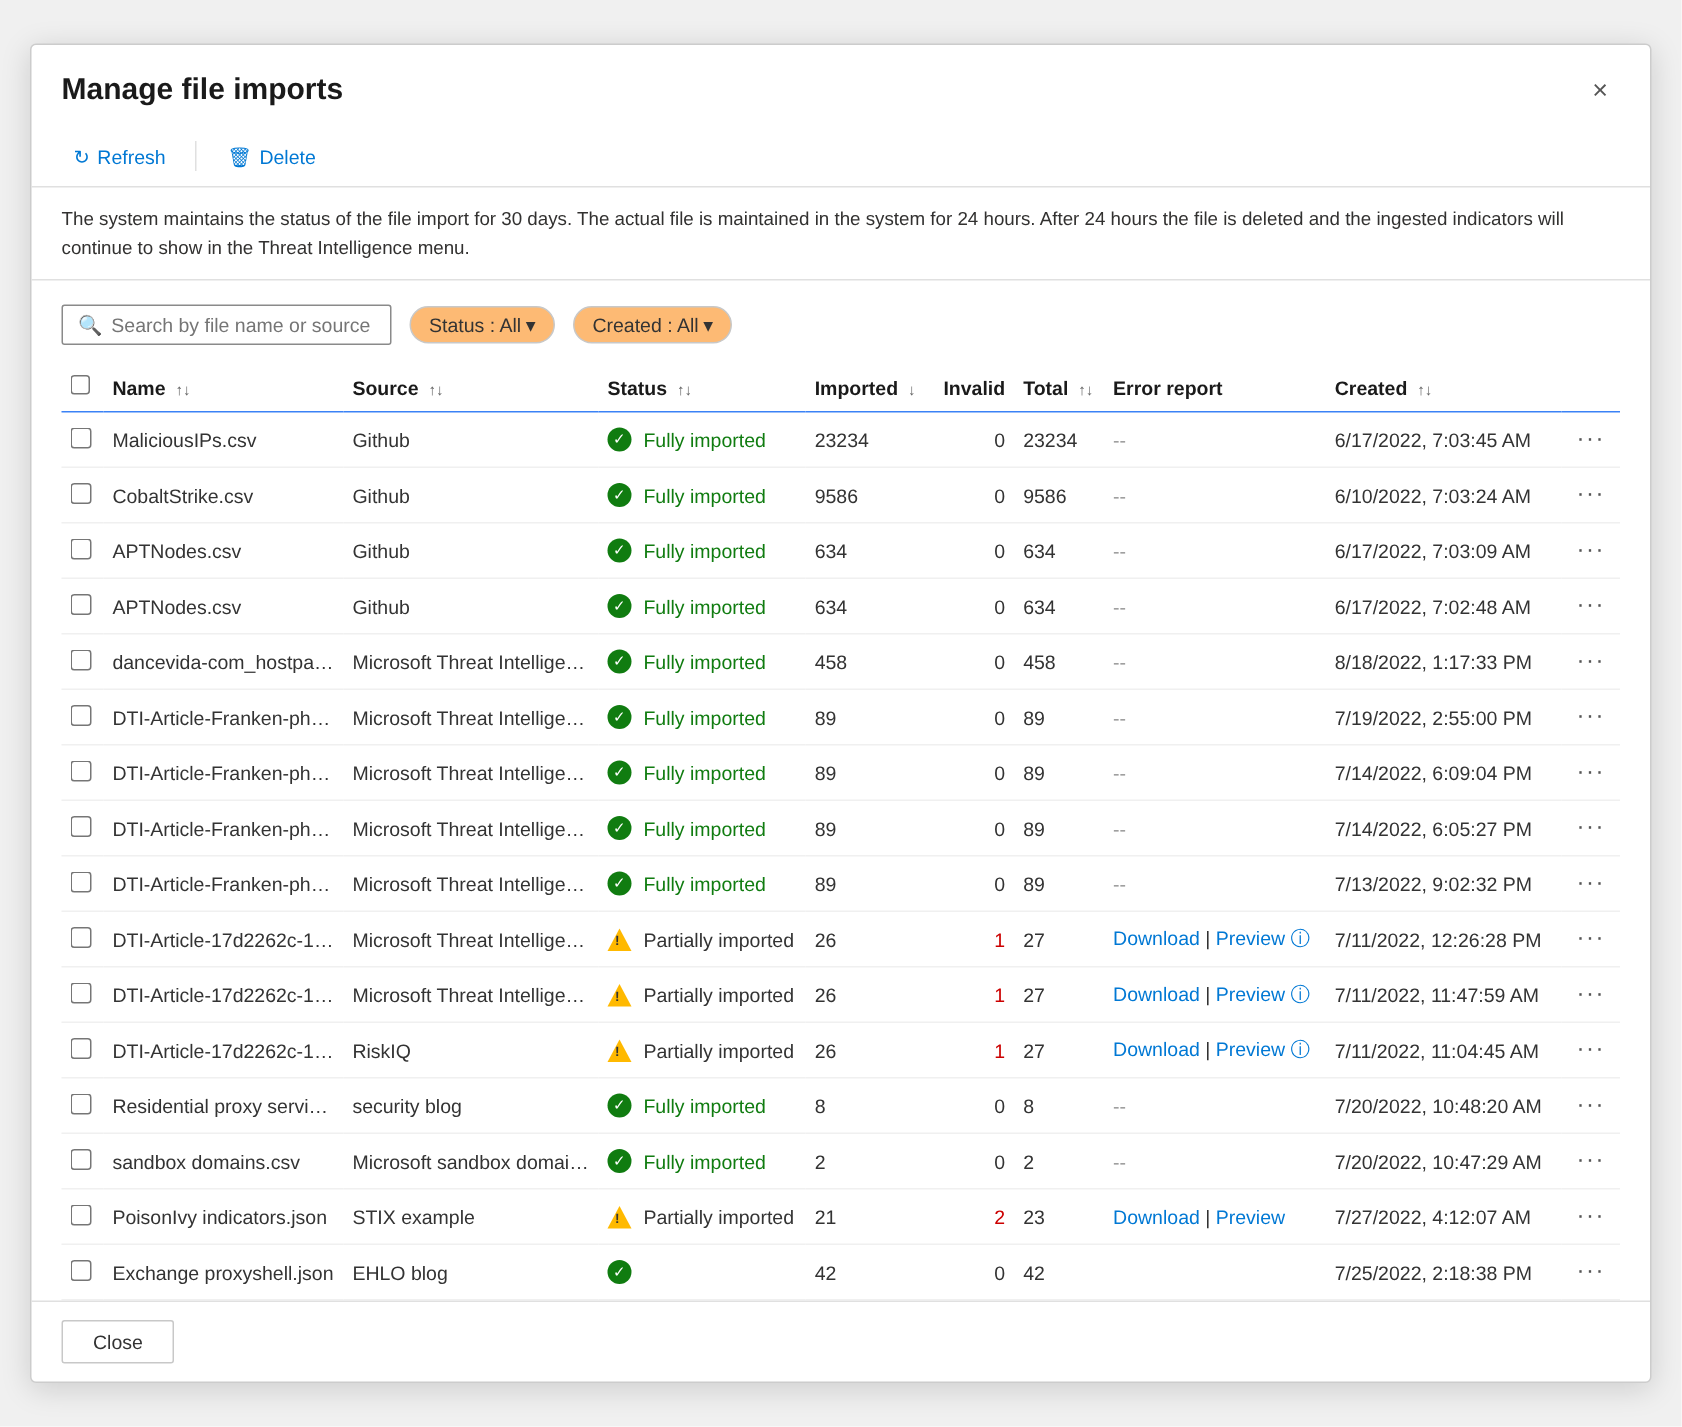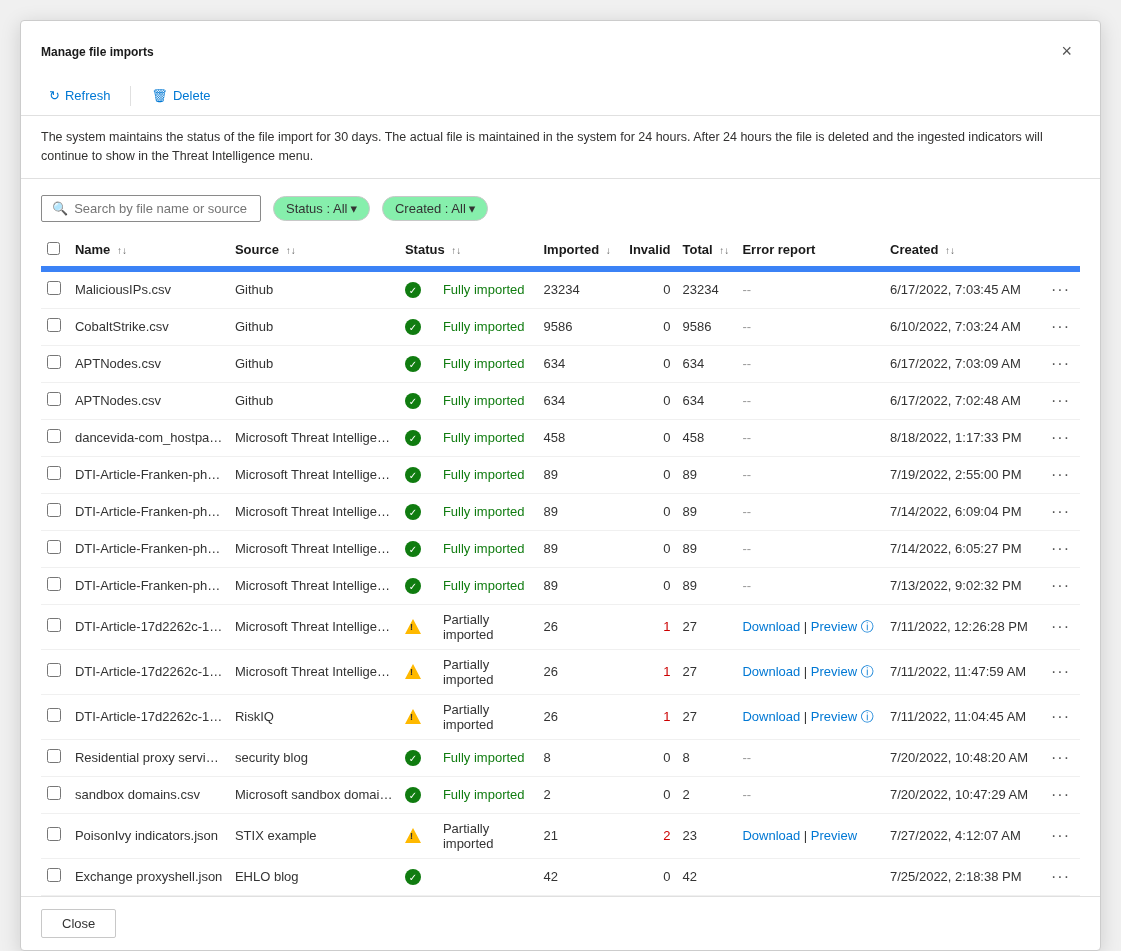"Manage file imports" .dialog-title { font-size: 12px -> 20px }
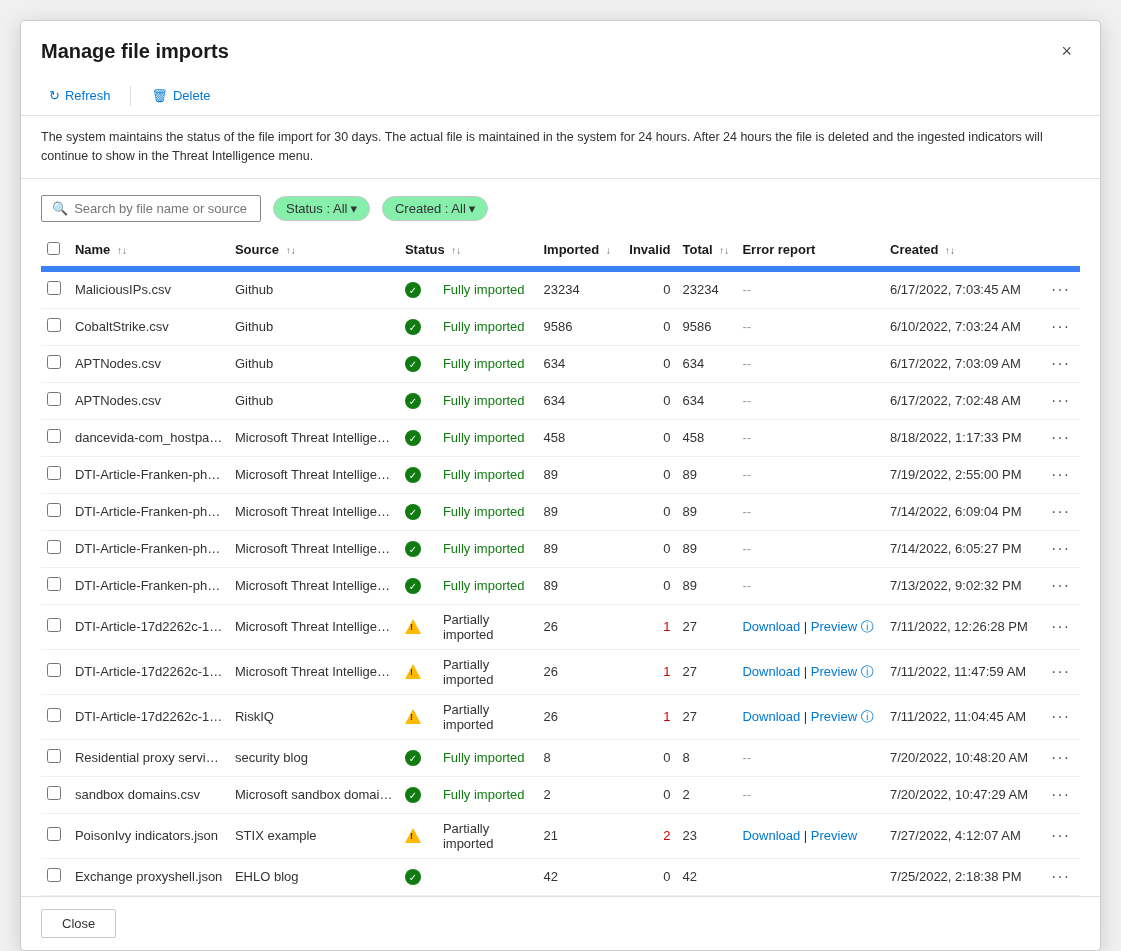"Status : All" .filter-chip { background: #86efac -> #fdba74 }
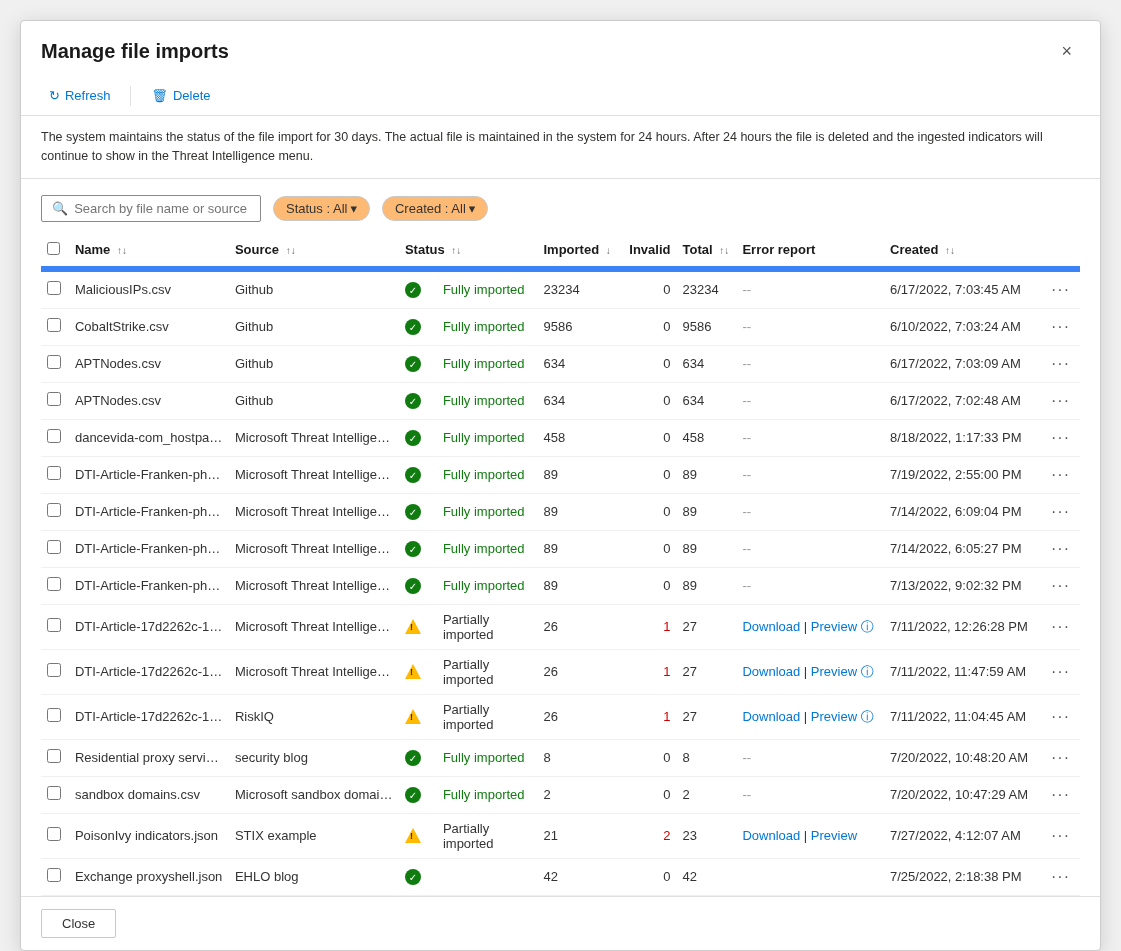"Name ↑↓" thead th { border-bottom: 6px solid #3b82f6 -> 1px solid #3b82f6 }
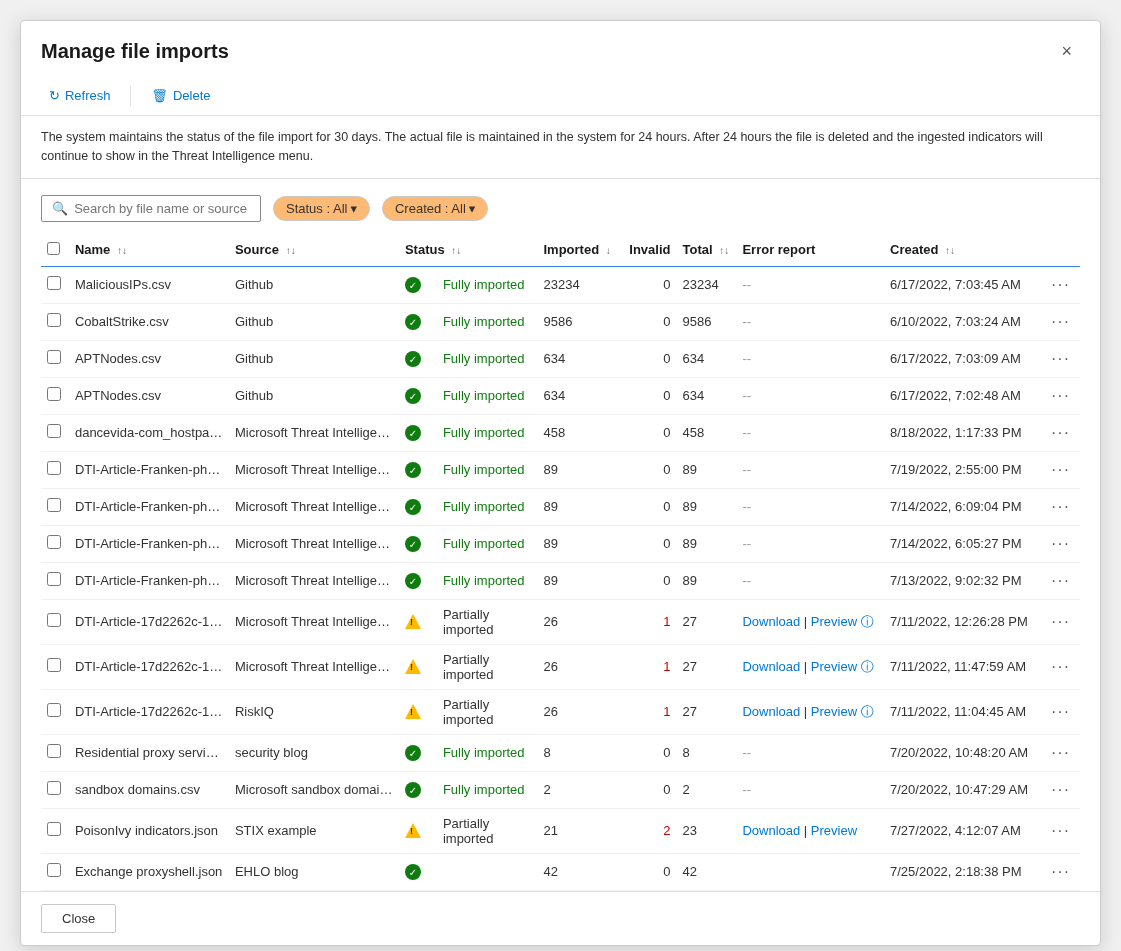"Fully imported" .status-badge { gap: 22px -> 8px }
